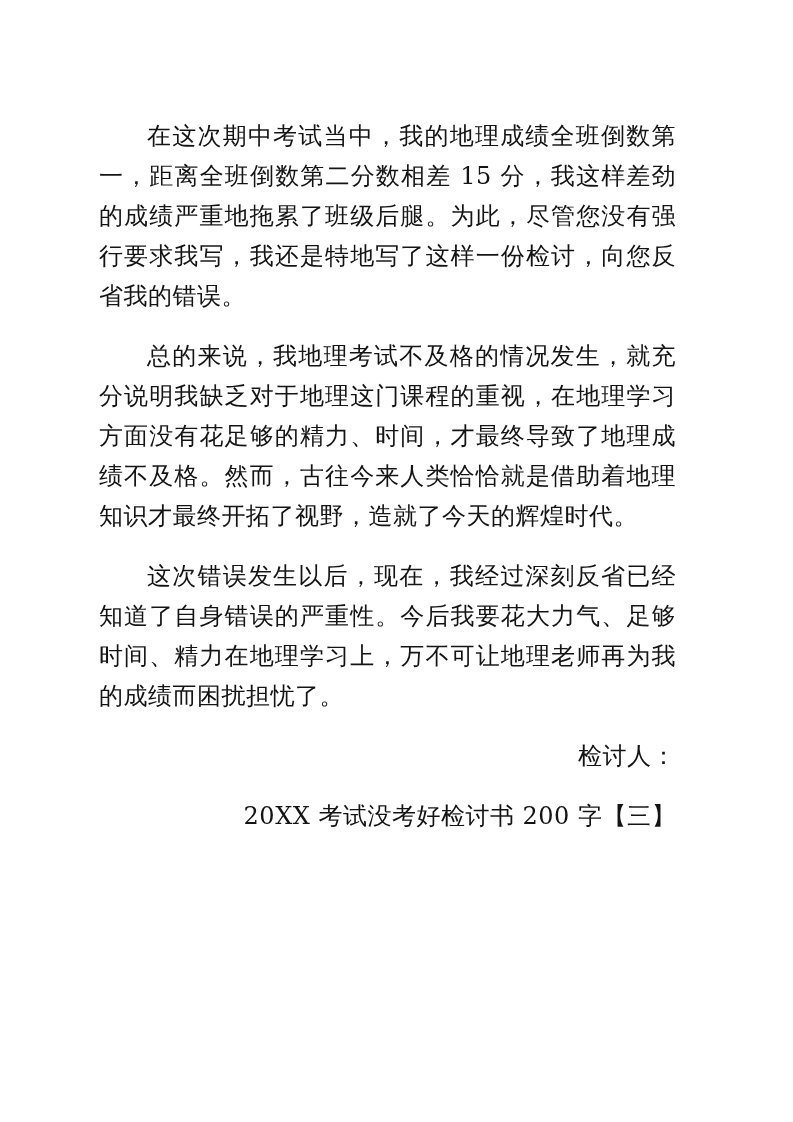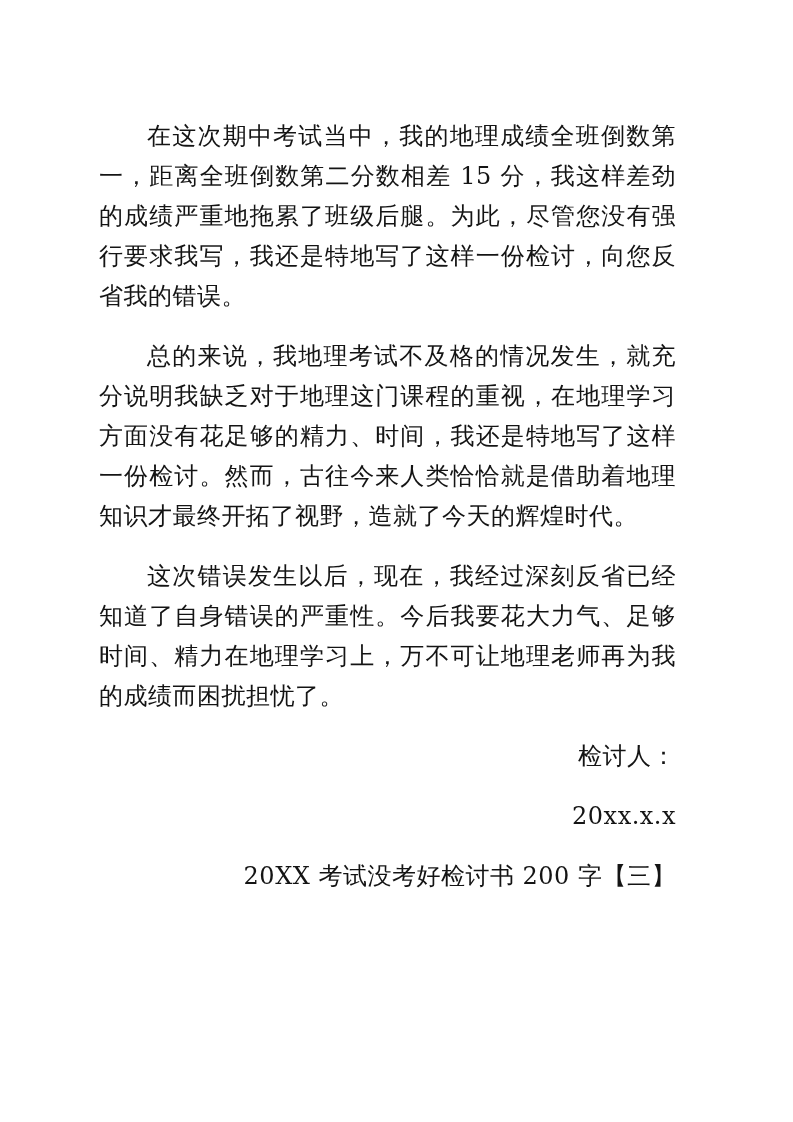"总的来说，我地理考试不及格的情况发生，就充分说明我缺乏对于地理这门课程的重视，在" p.para { text: 我还是特地写了这样一份检讨 -> 才最终导致了地理成绩不及格 }
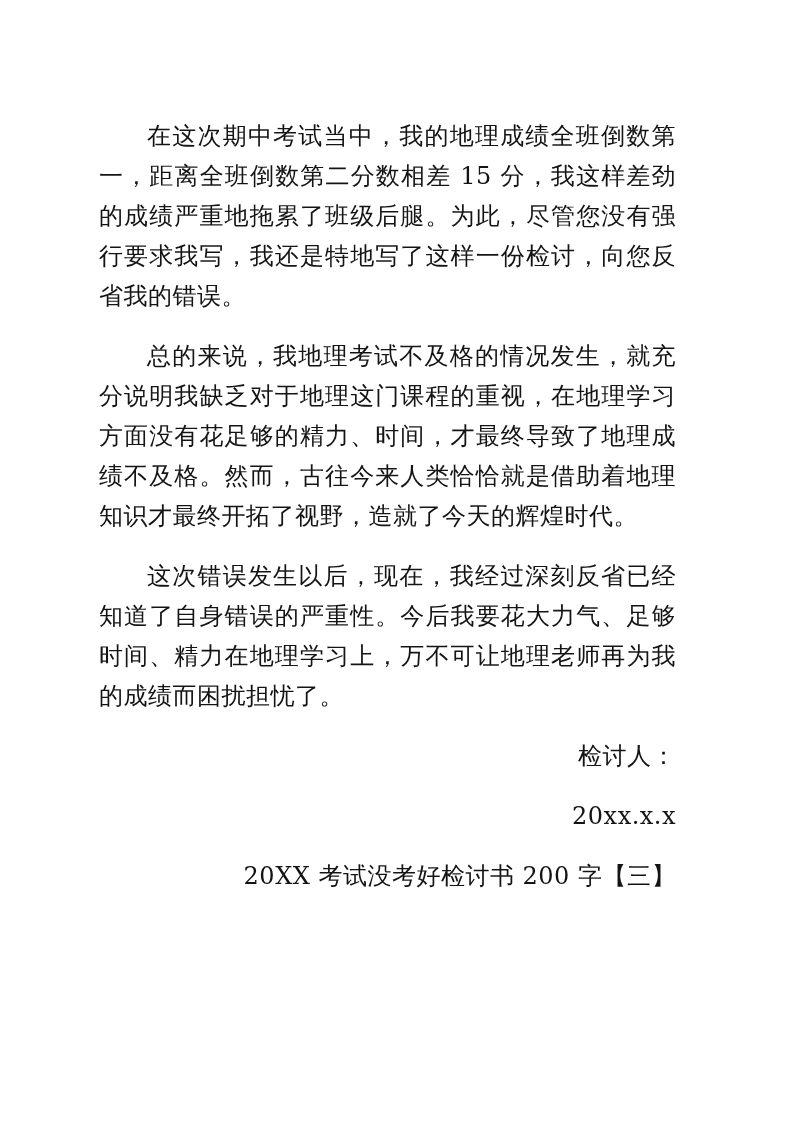"20xx.x.x" p.para { html: <p>20xx.x.x</p> -> none }
